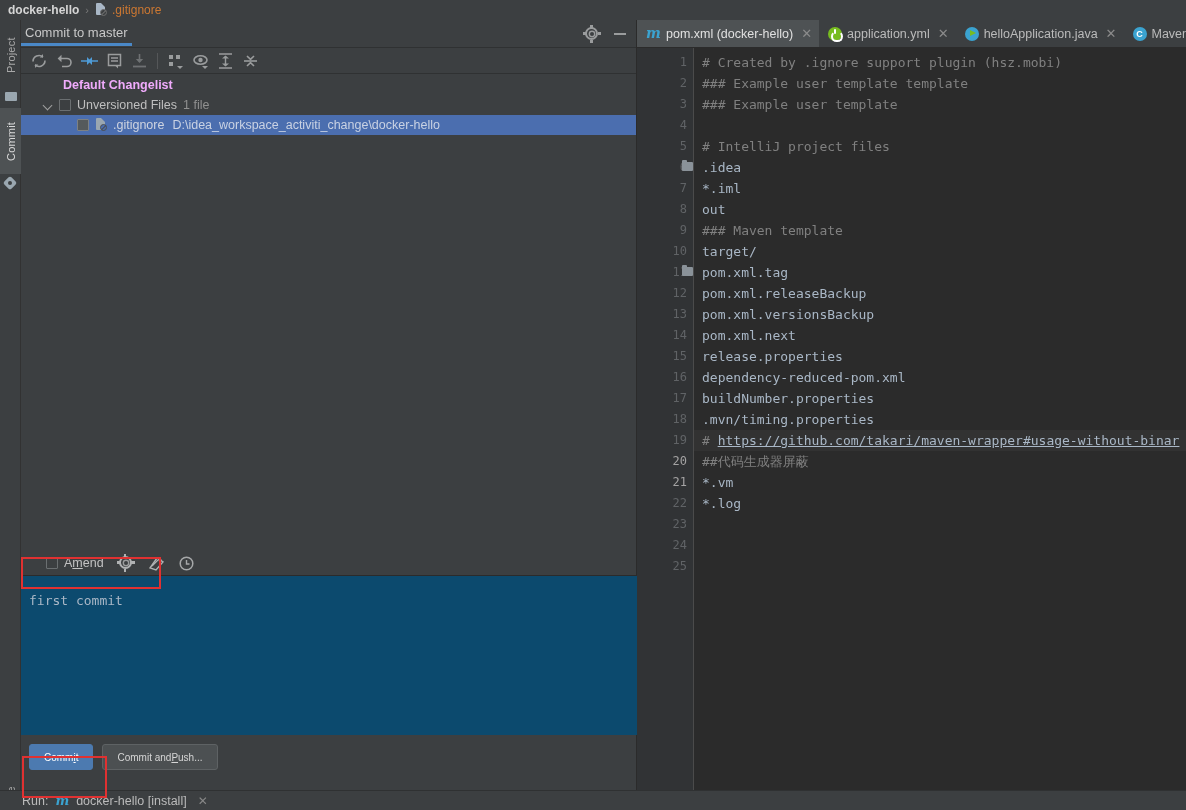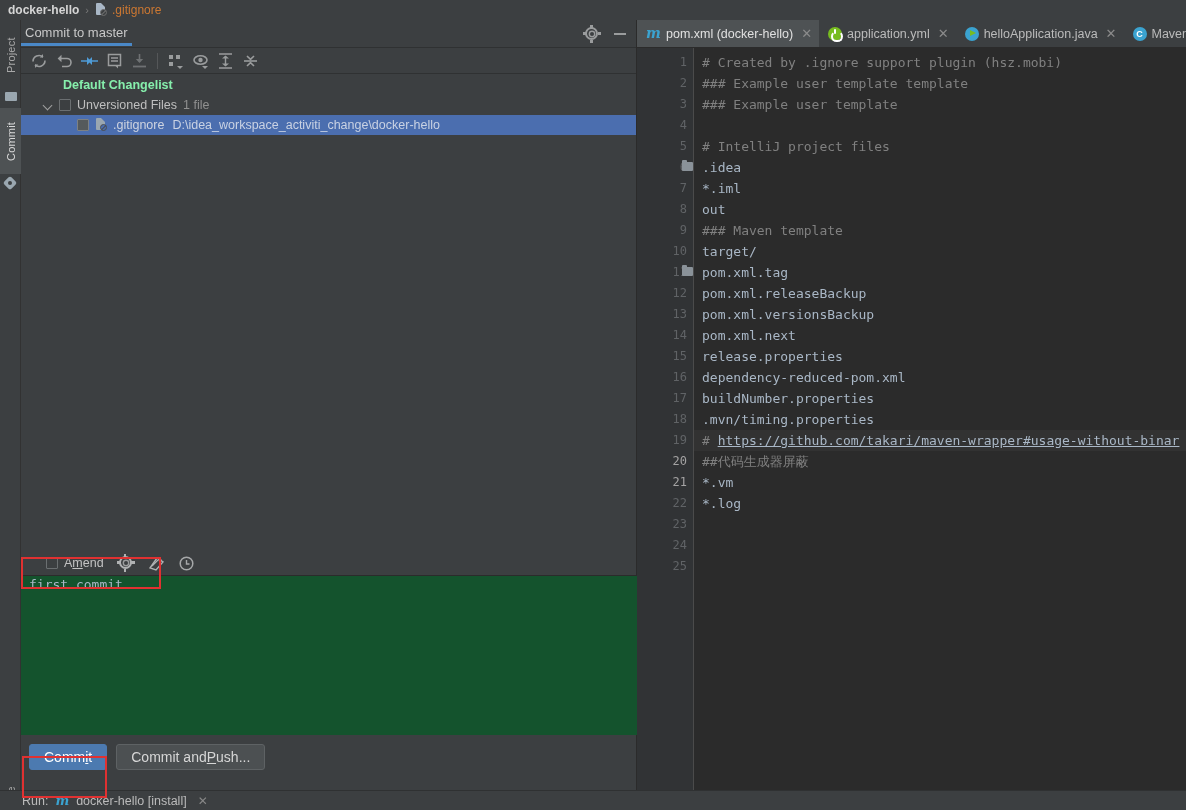"Default Changelist" .tree-row.changelist { color: #86efac -> #f0abfc }
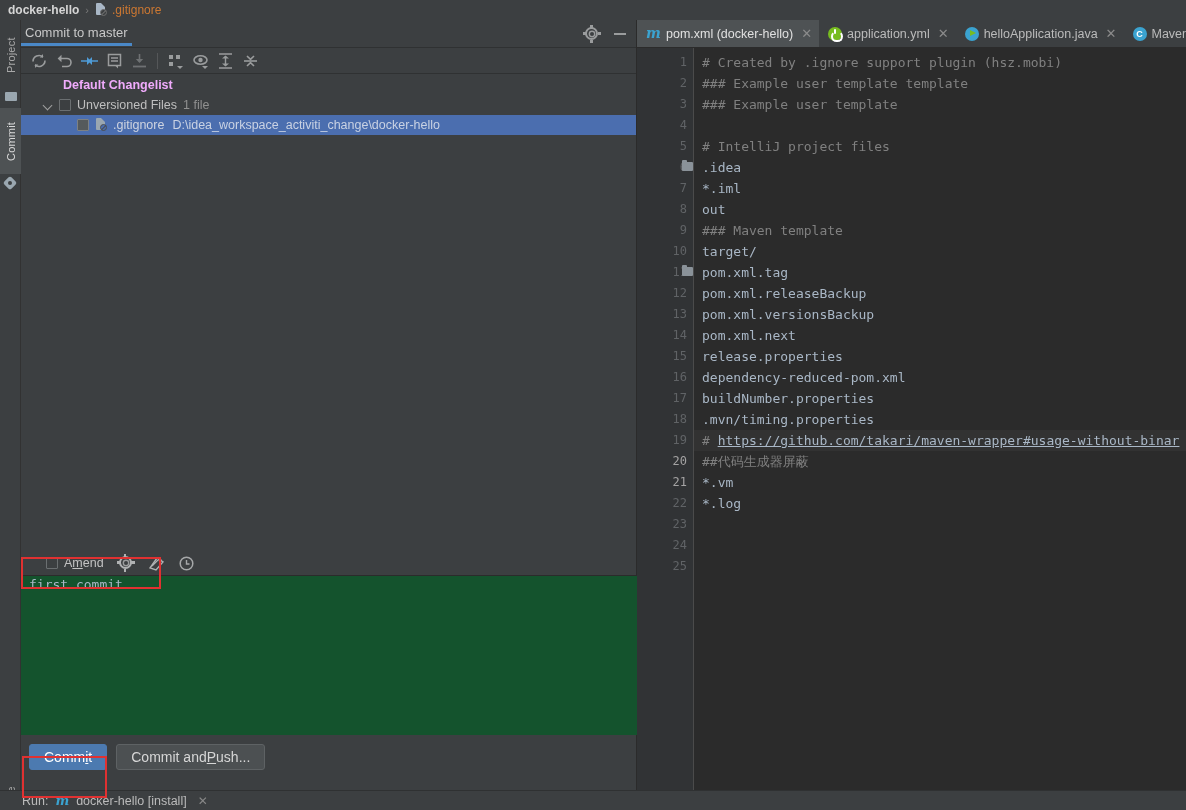"first commit" .msg-box { background: #14532d -> #0c4a6e; padding: 0 8px -> 16px 8px }
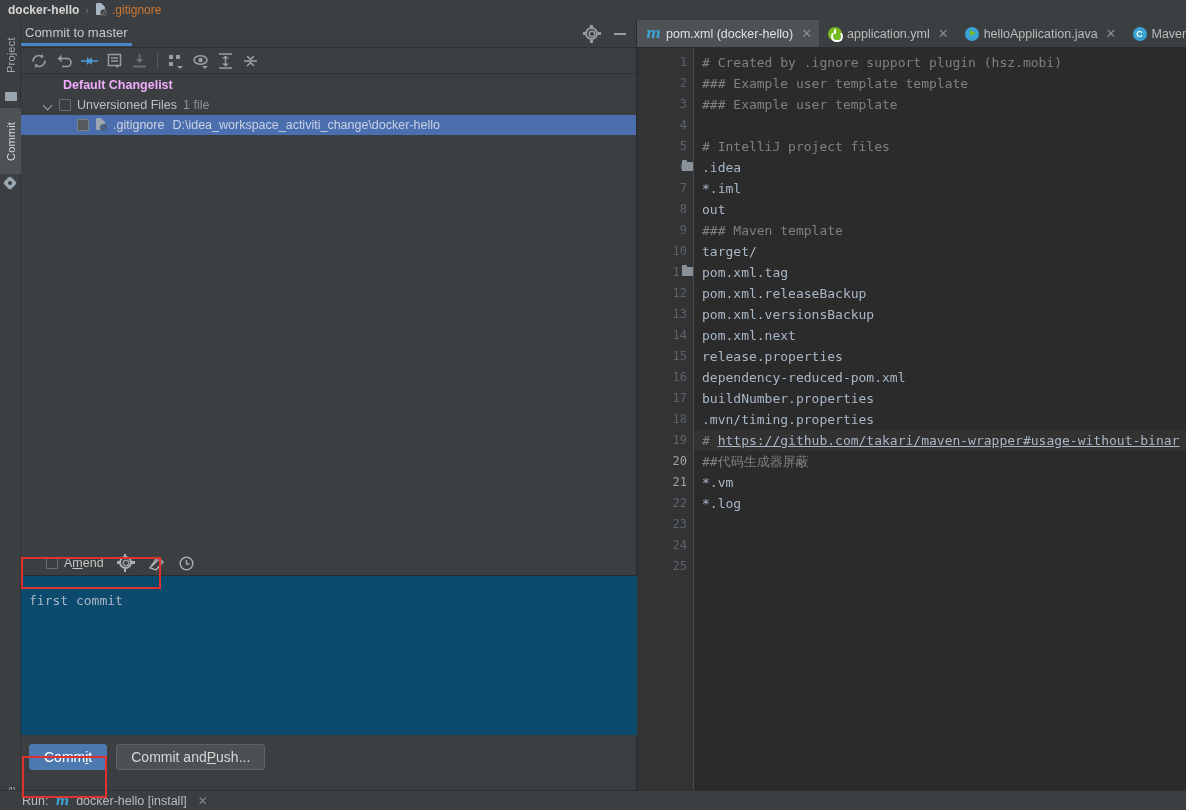"Comm" .btn { font-size: 14px -> 10px }
